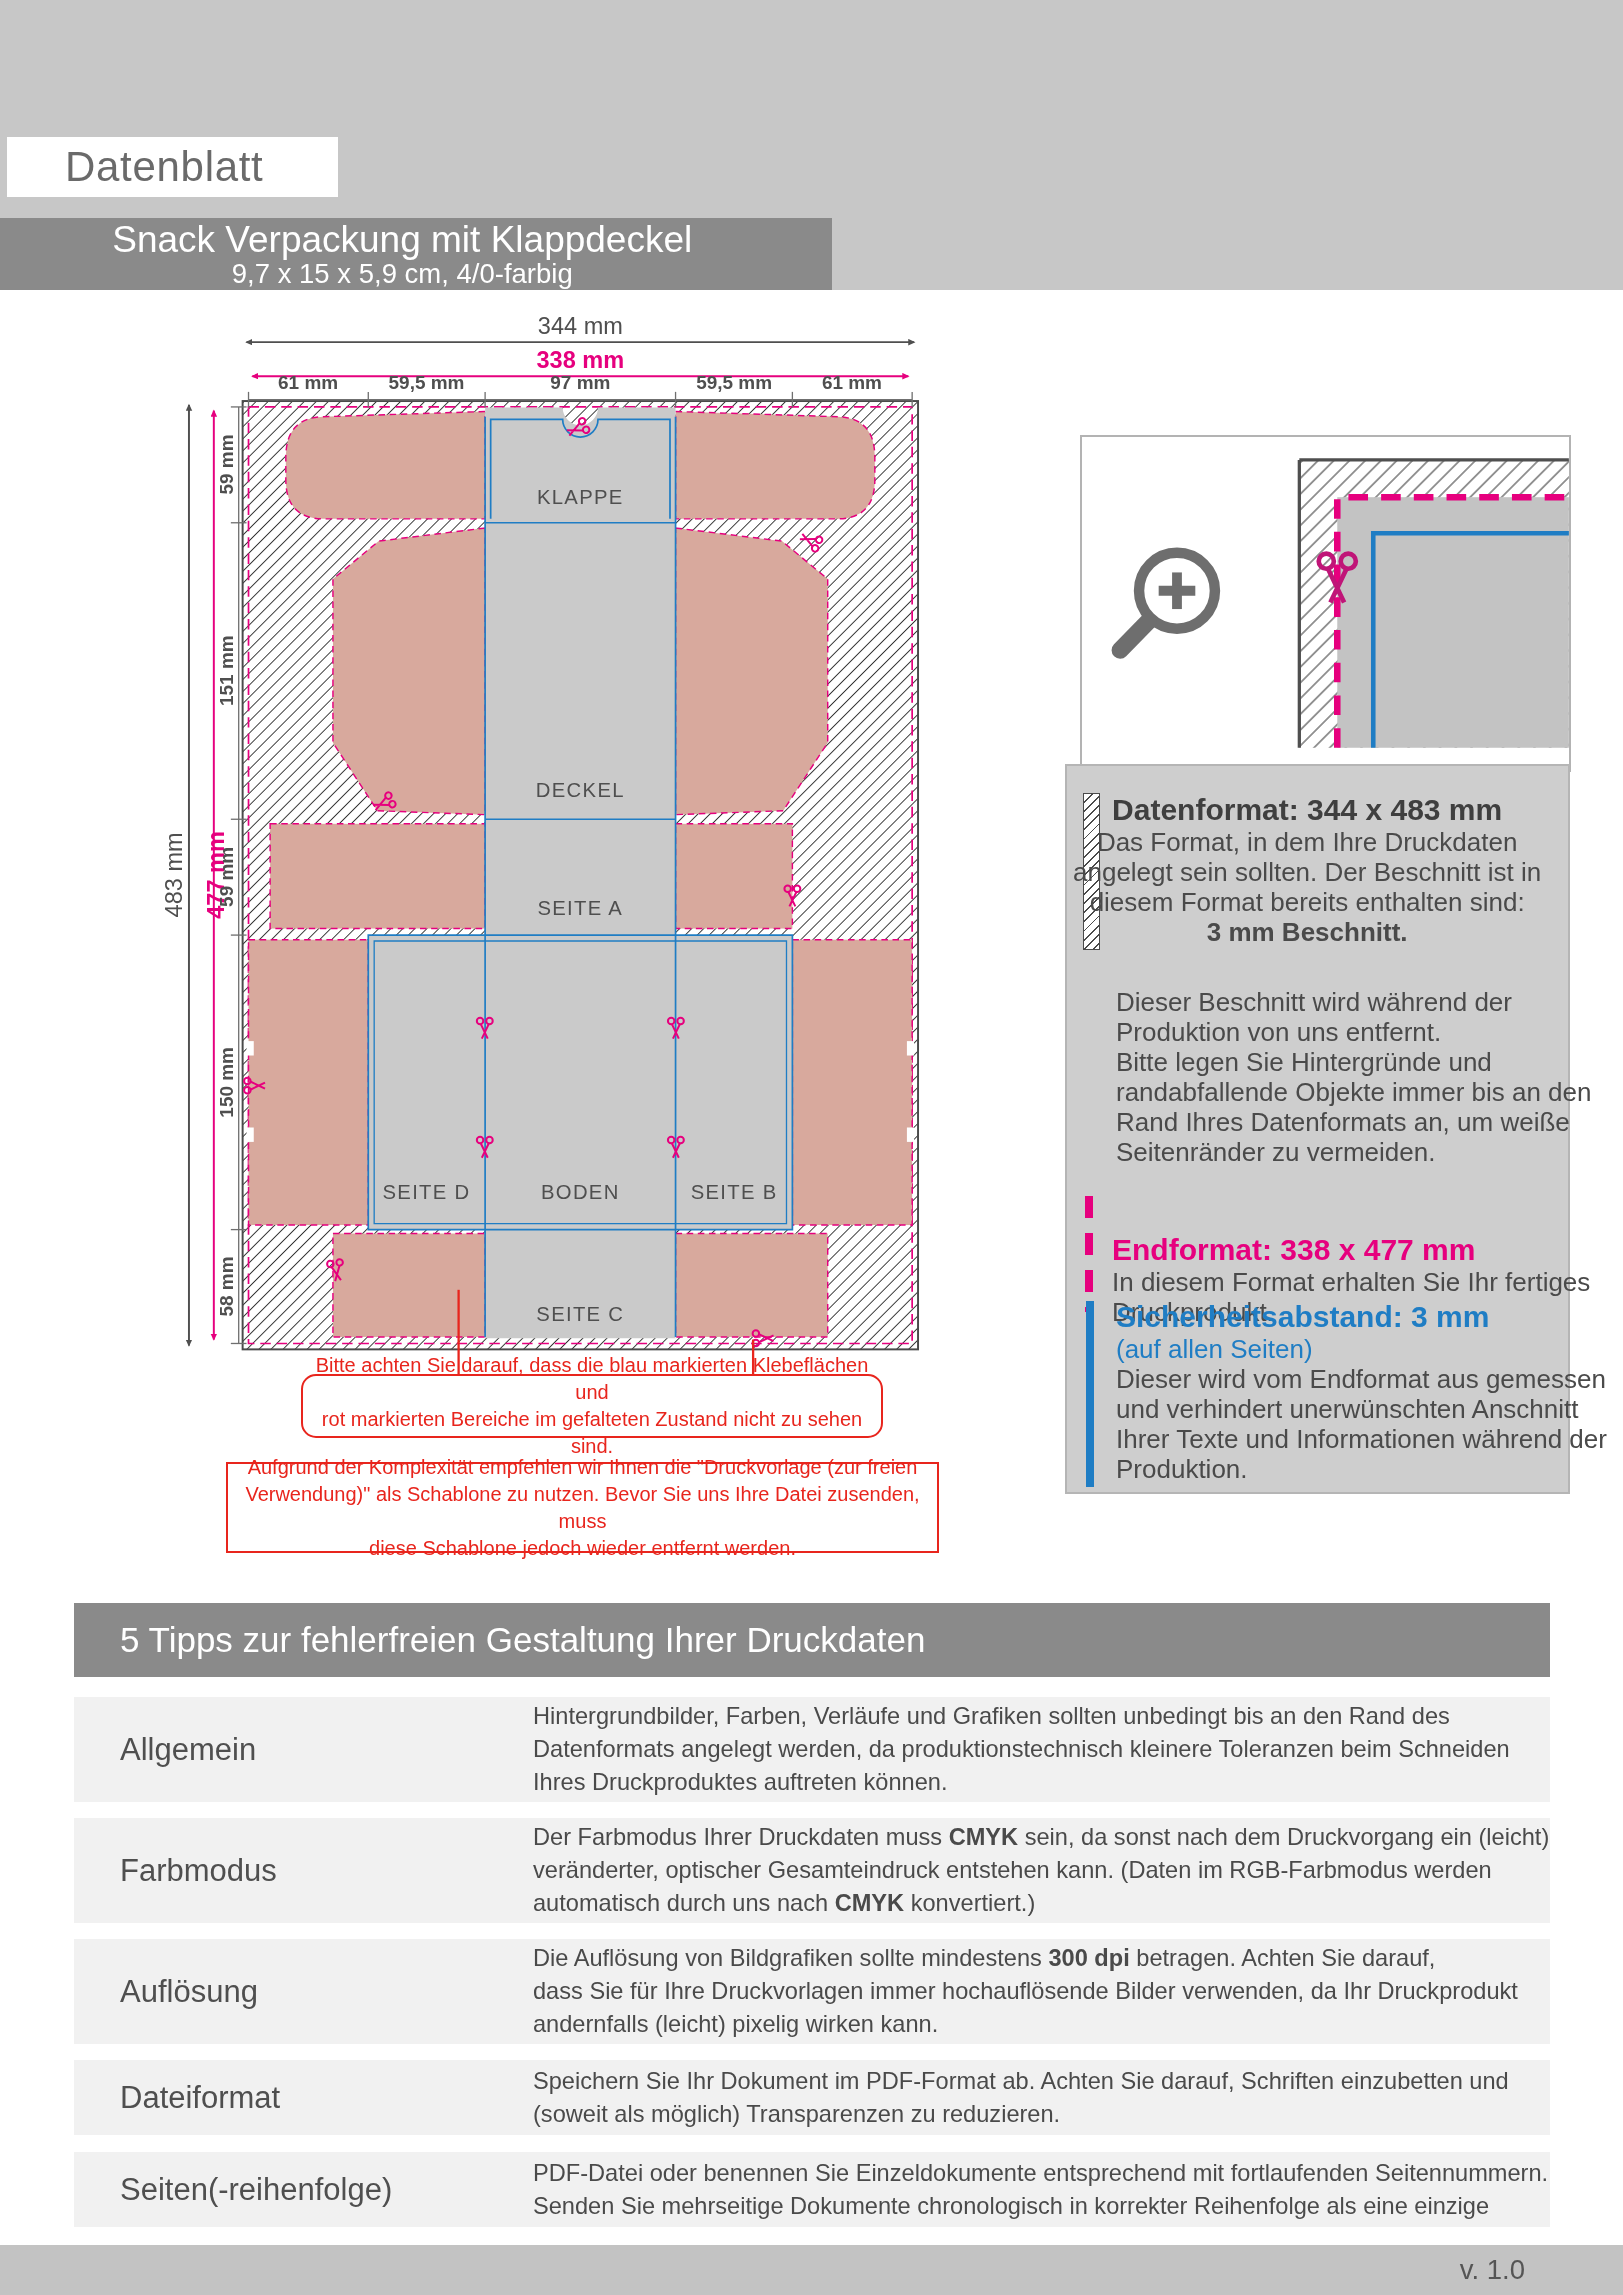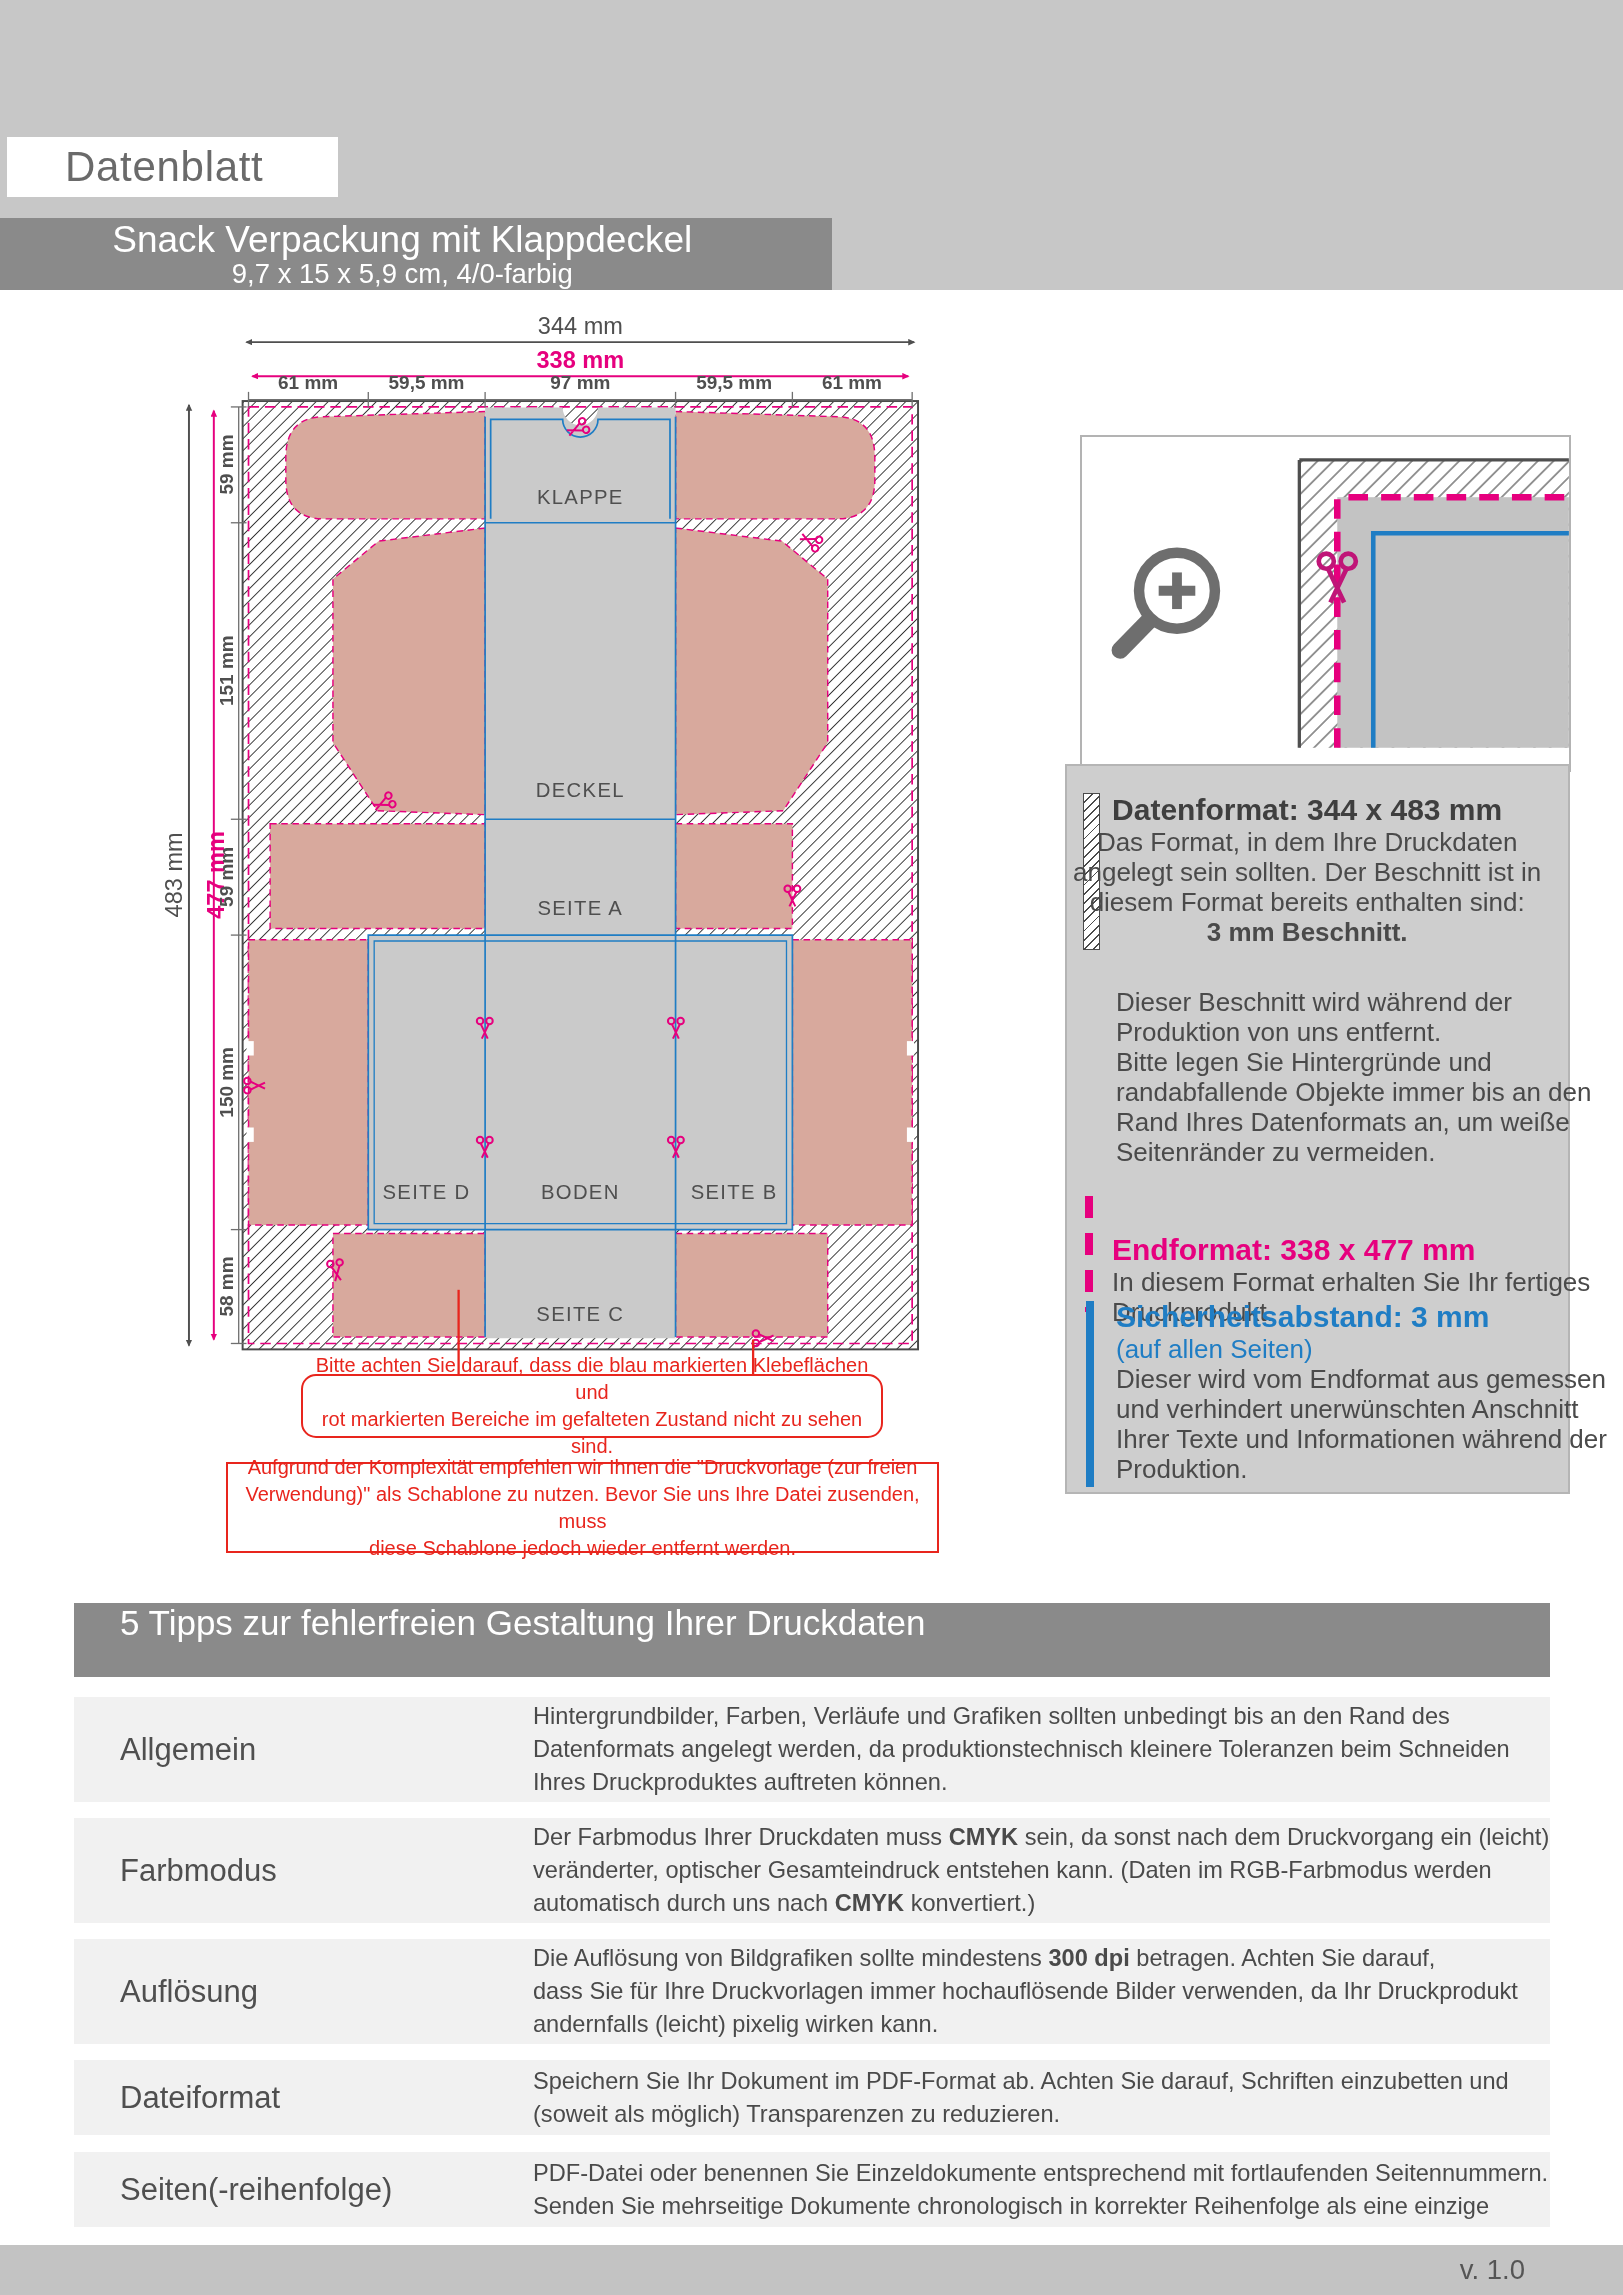"5 Tipps zur fehlerfreien Gestaltung" .tipshead { align-items: flex-start -> center }
